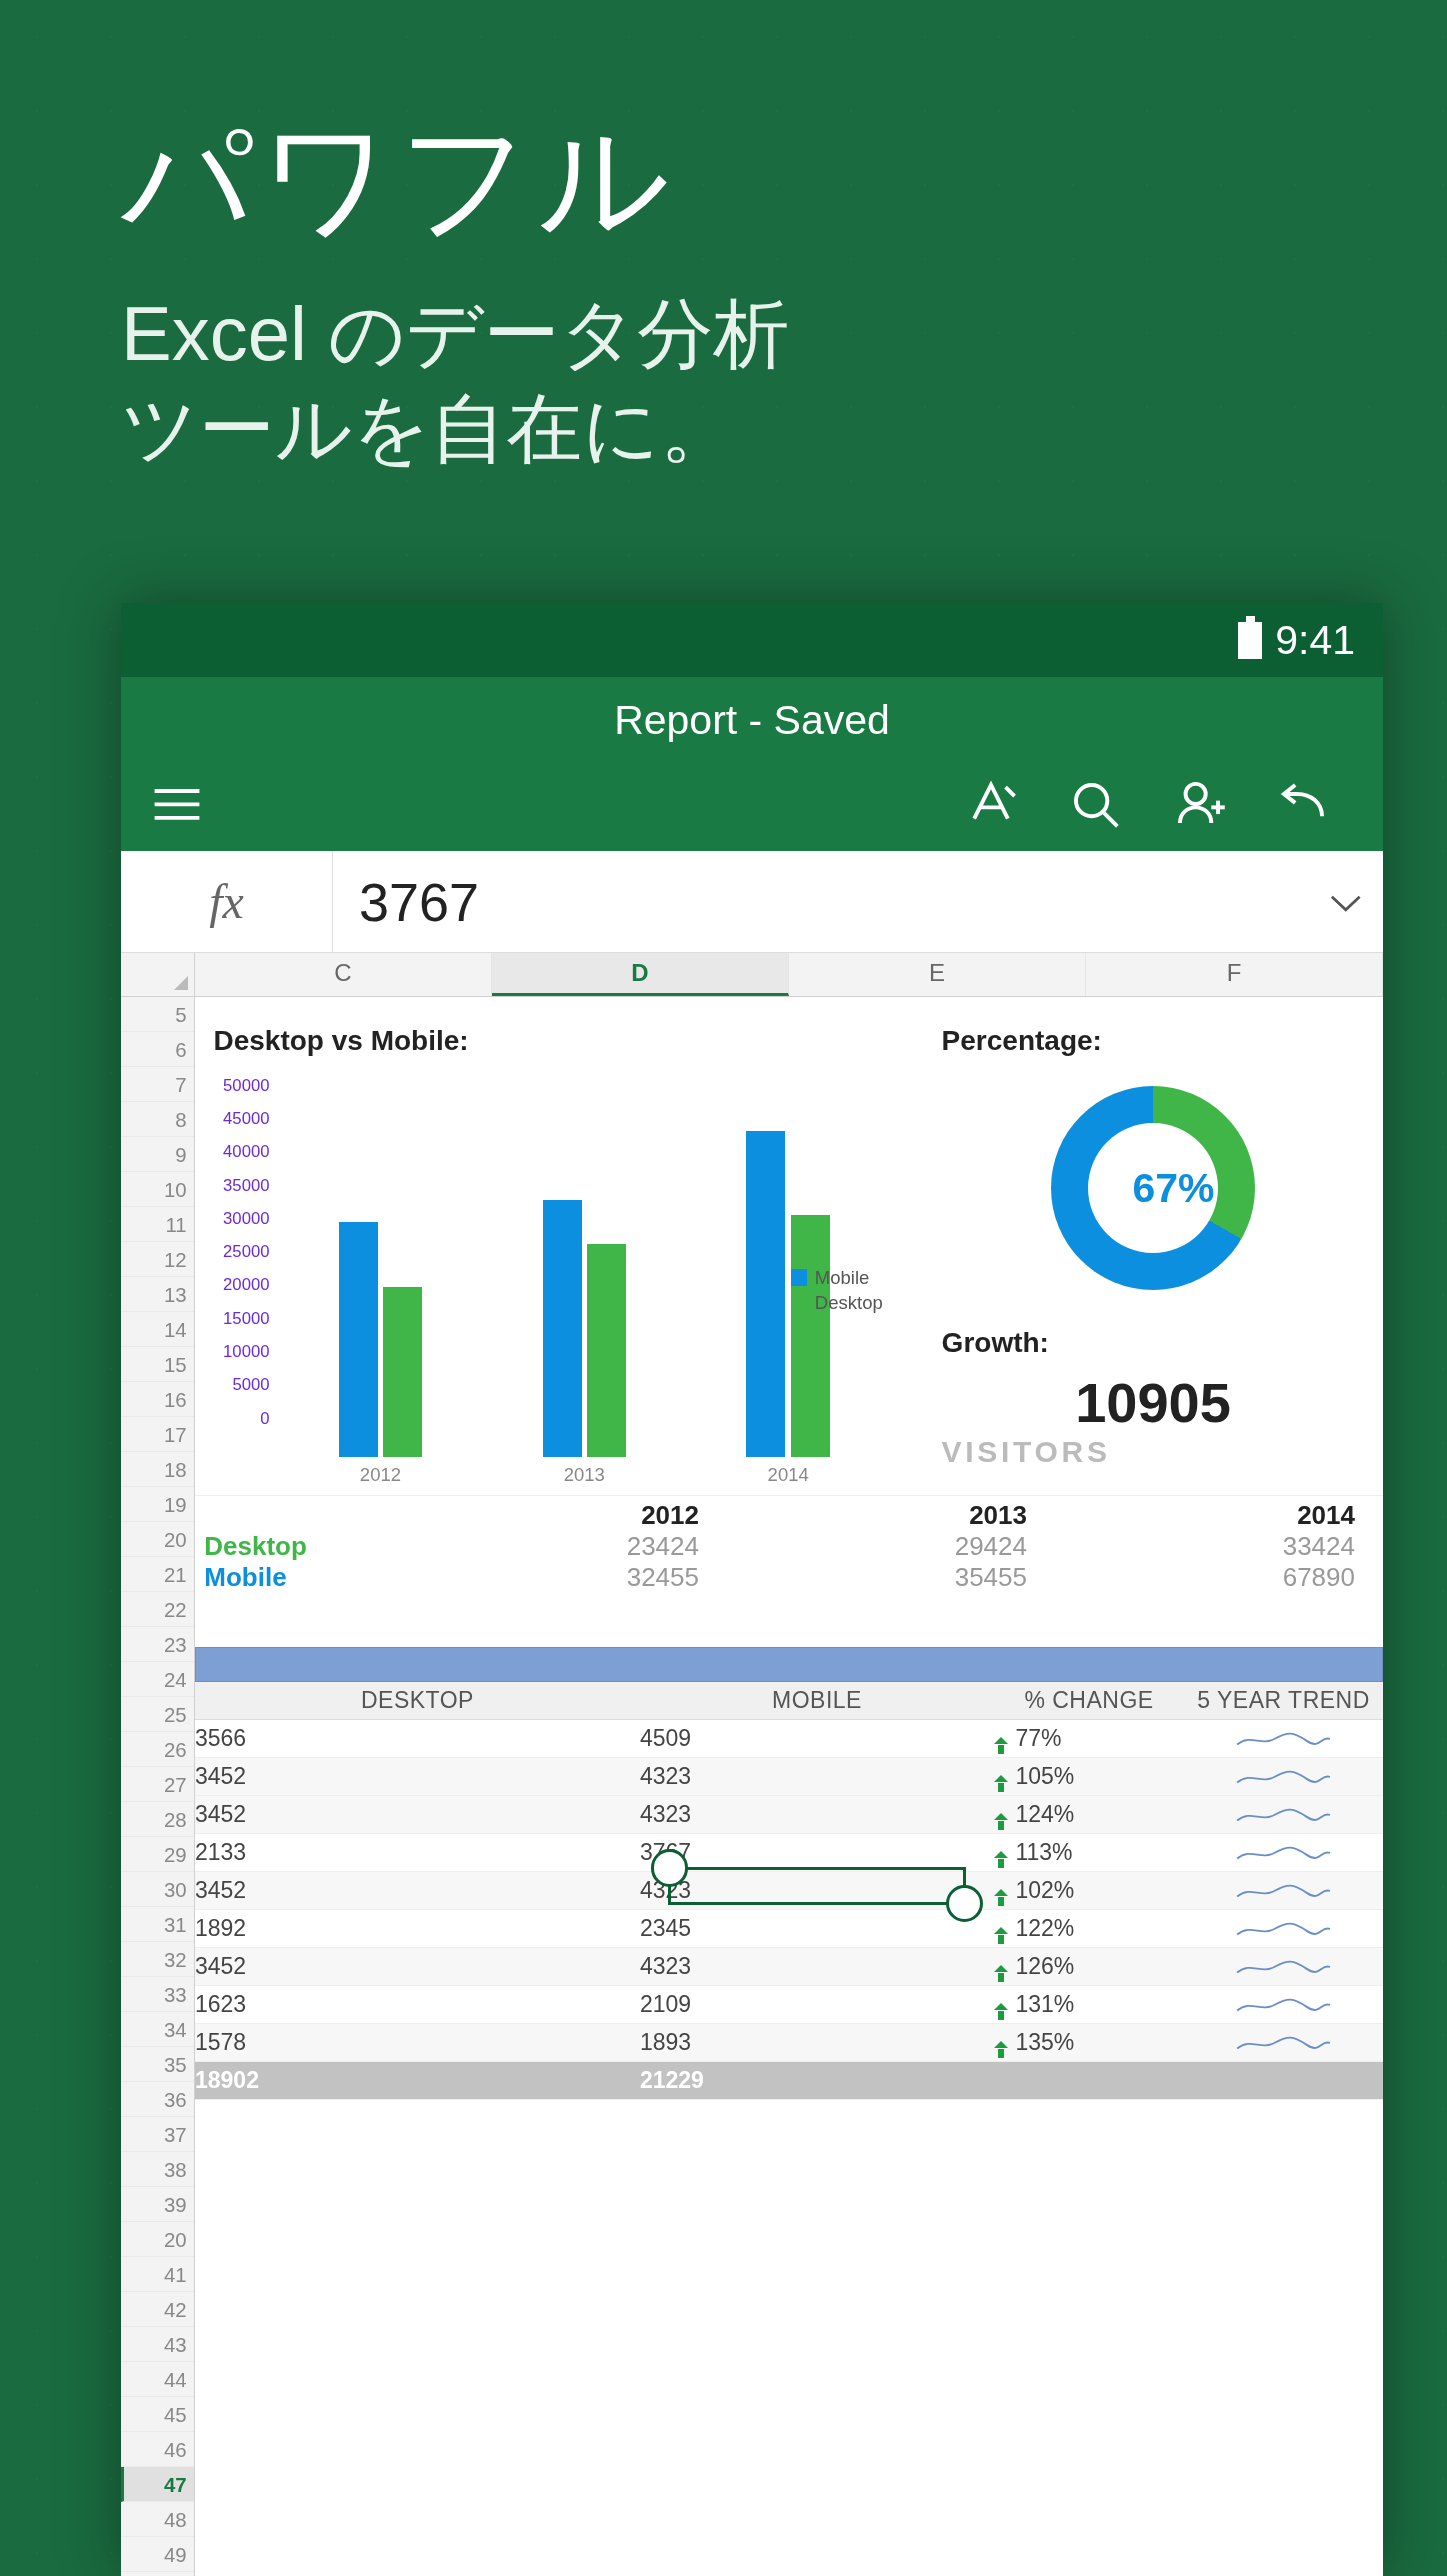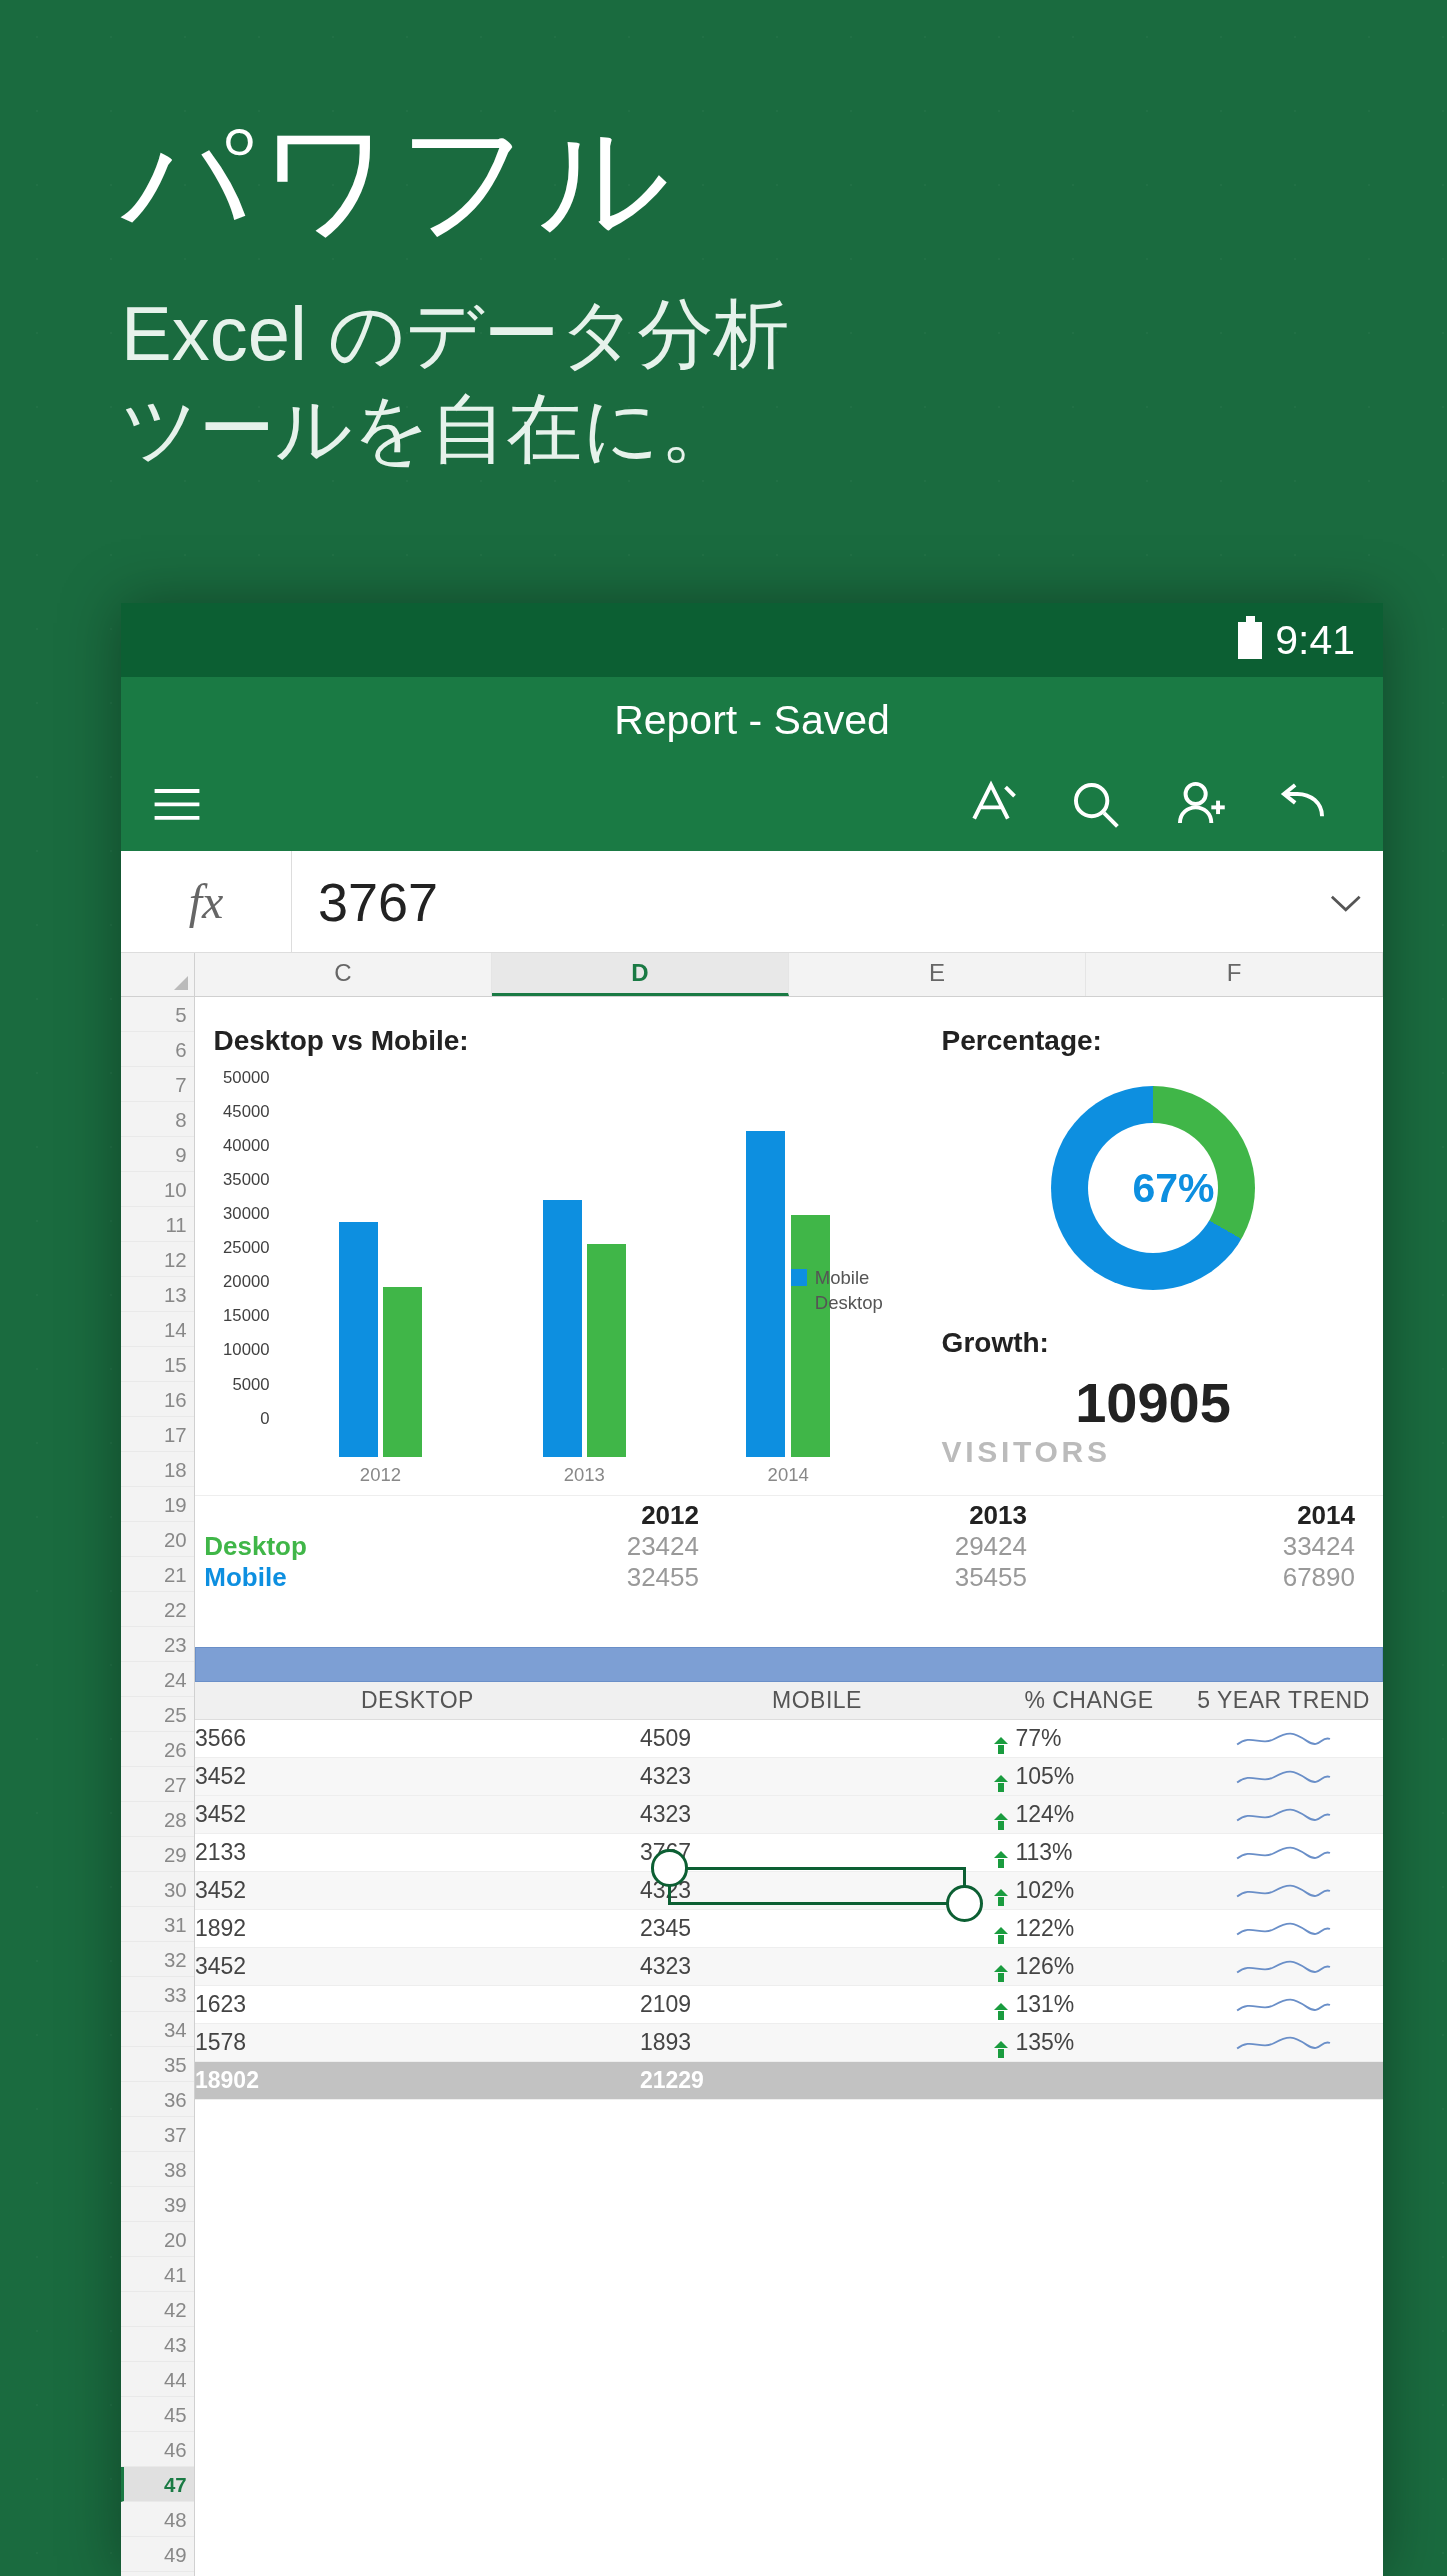"fx" .fx-label { width: 171px -> 212px }
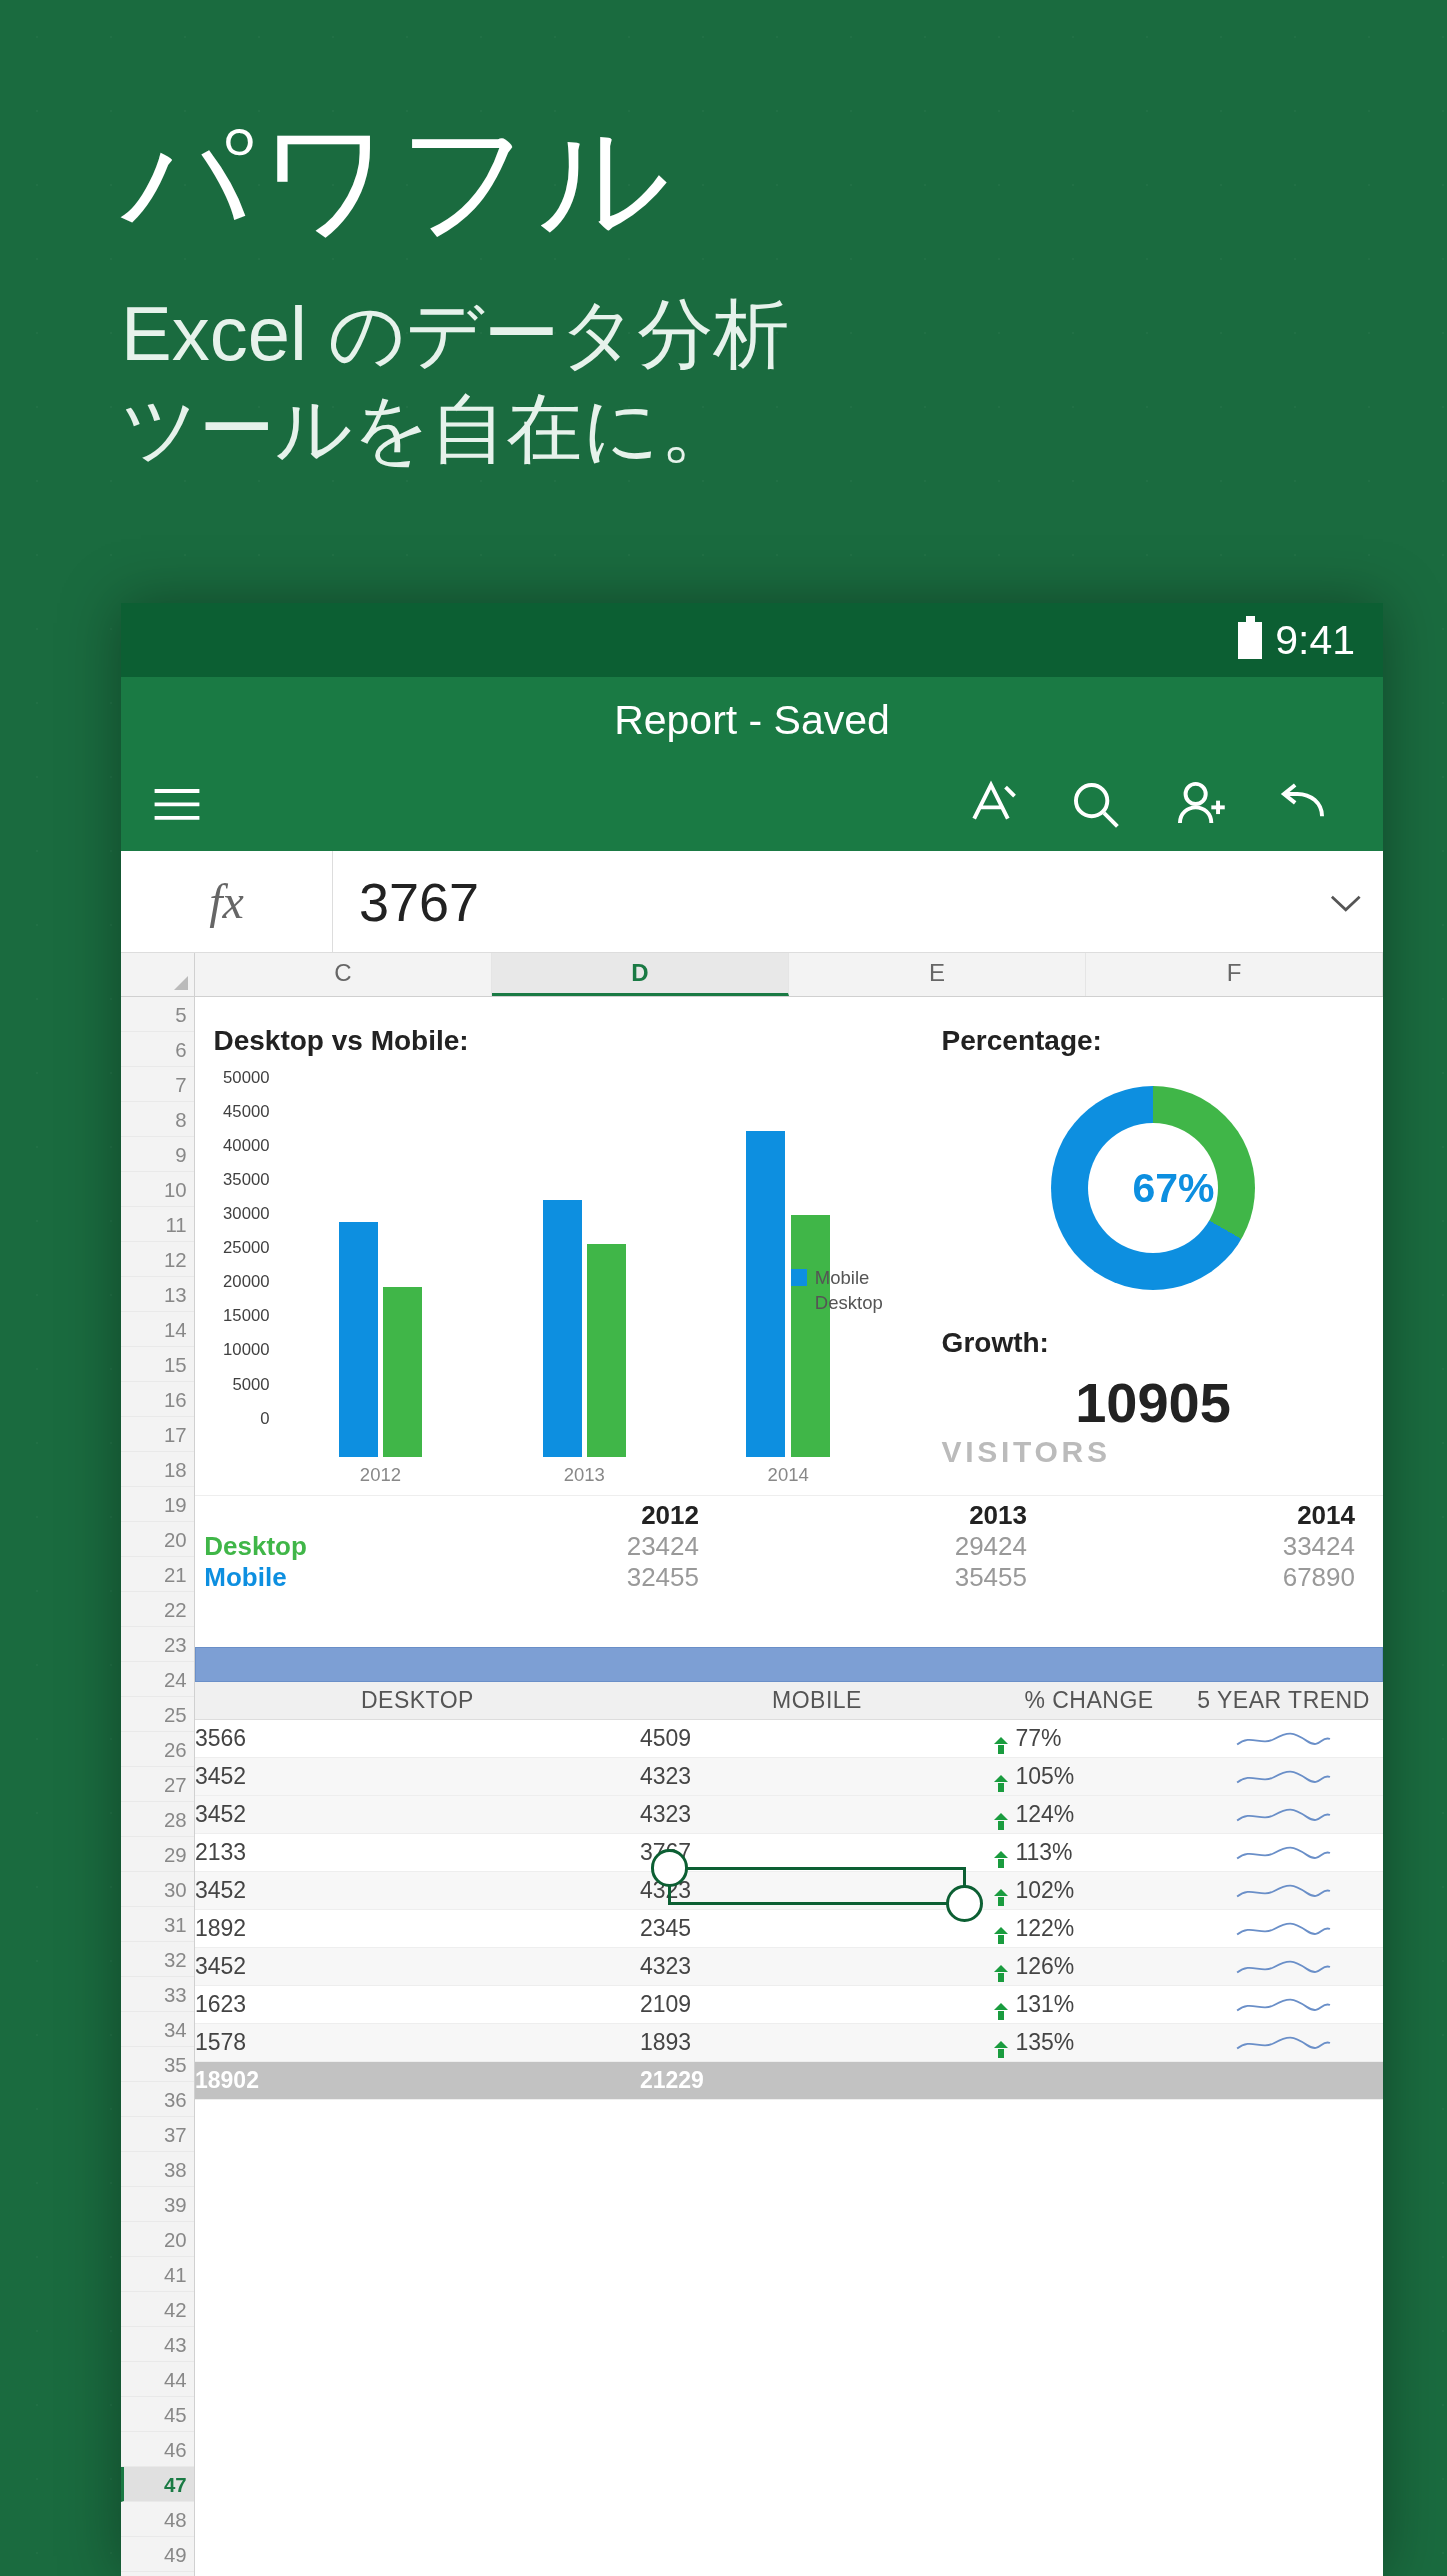"50000" .ylabels { color: #404040 -> #6d28d9; top: 0 -> 8px }
